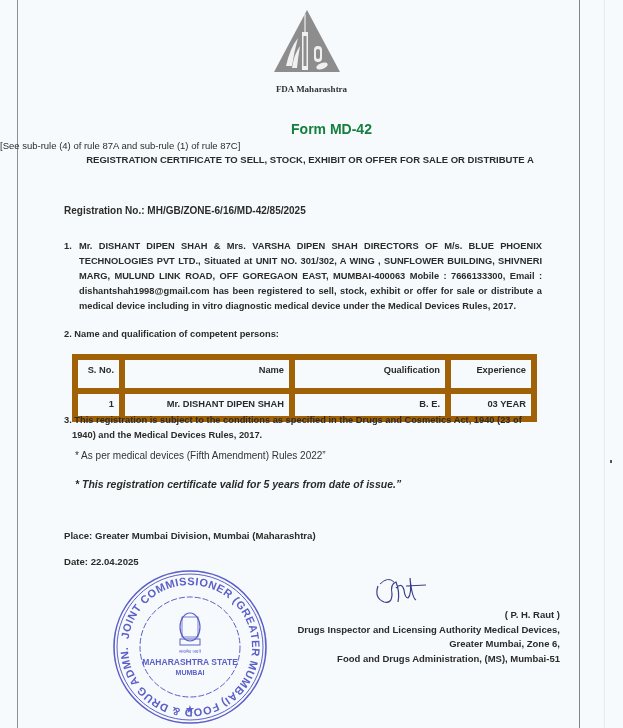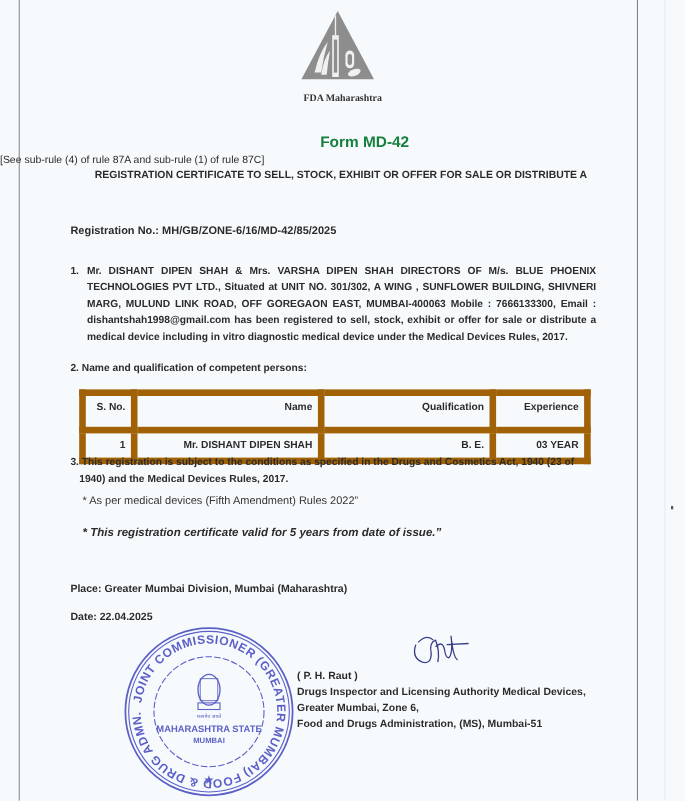"( P. H. Raut )" .sign-block { text-align: left -> right }
